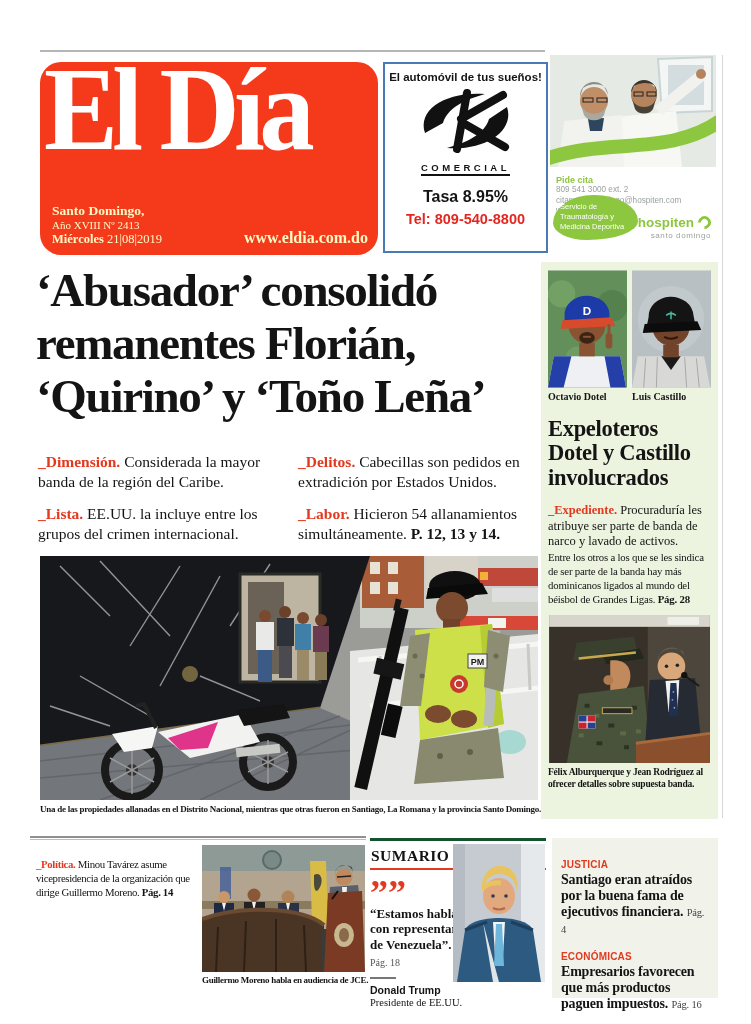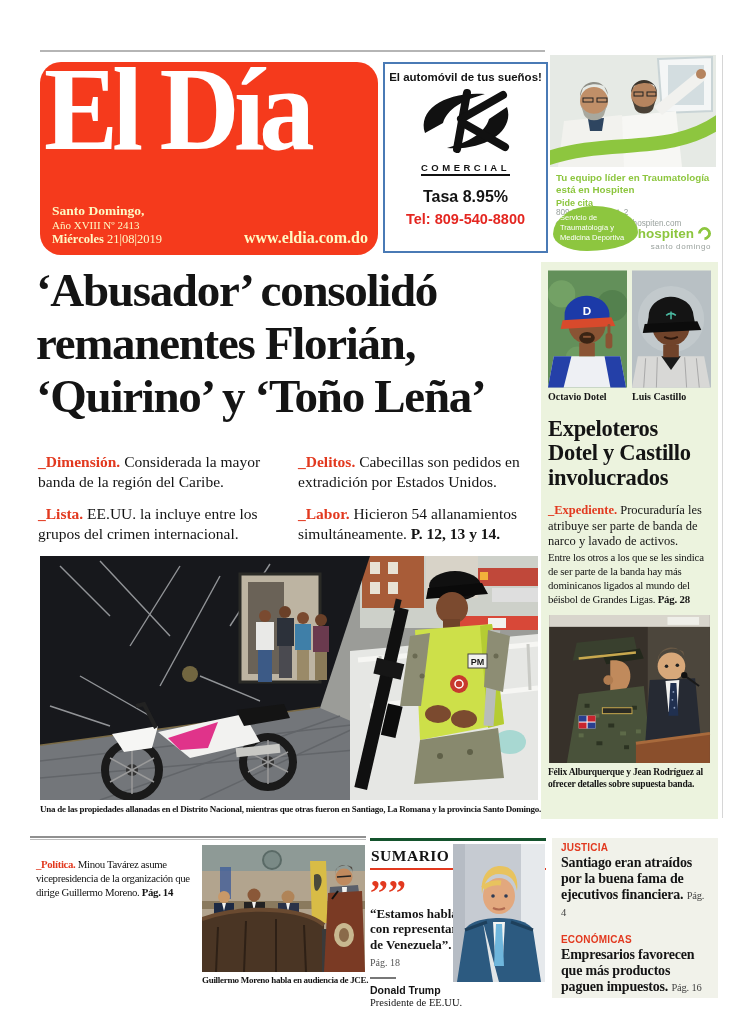"Tu equipo líder en Traumatología" div.h-head { html: <div>Tu equipo líder en Traumatología está en Hospiten</div> -> none }
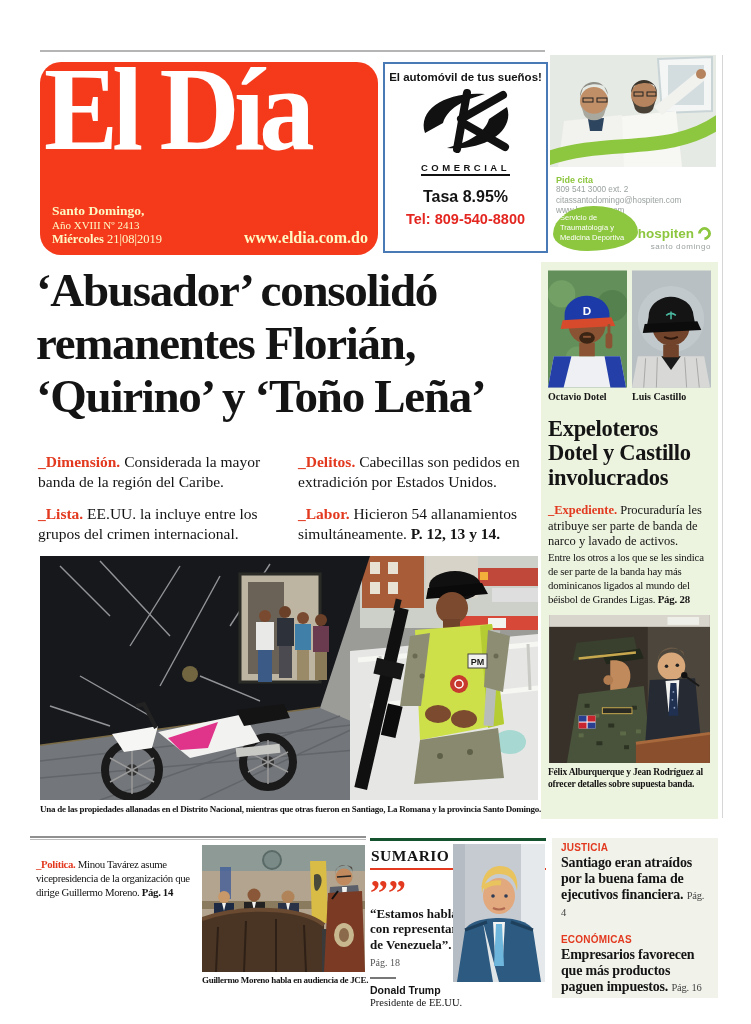"Servicio de Traumatología y Medicina" .h-bottom { bottom: 4px -> 15px }
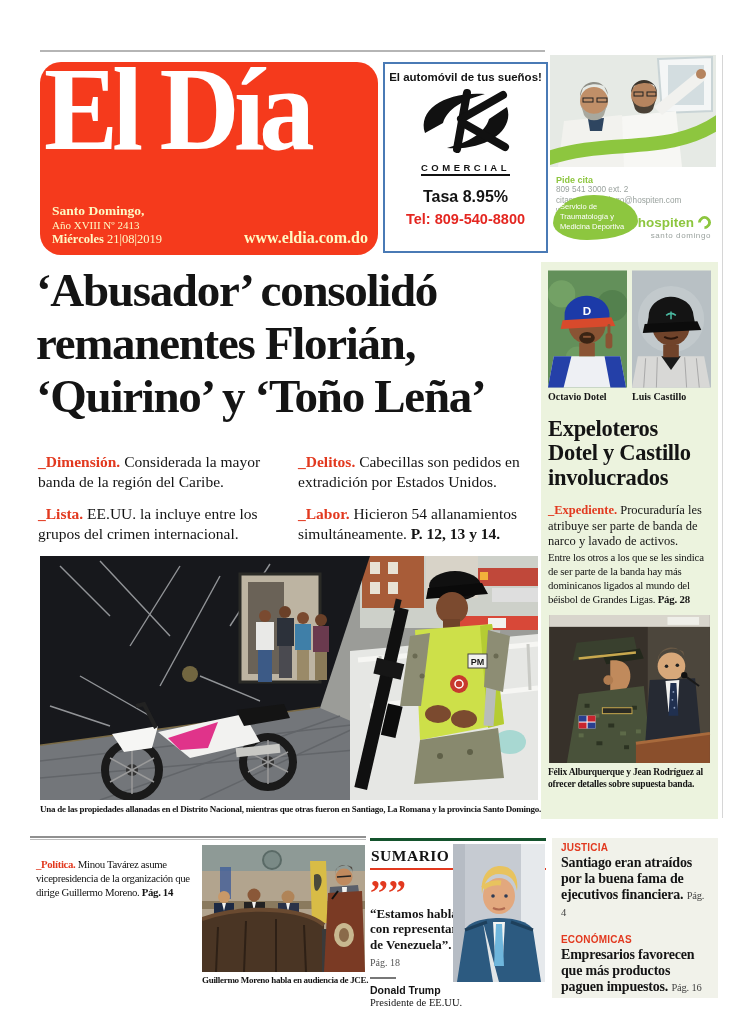"JUSTICIA" .briefs { padding: 4px 9px -> 21px 9px }
